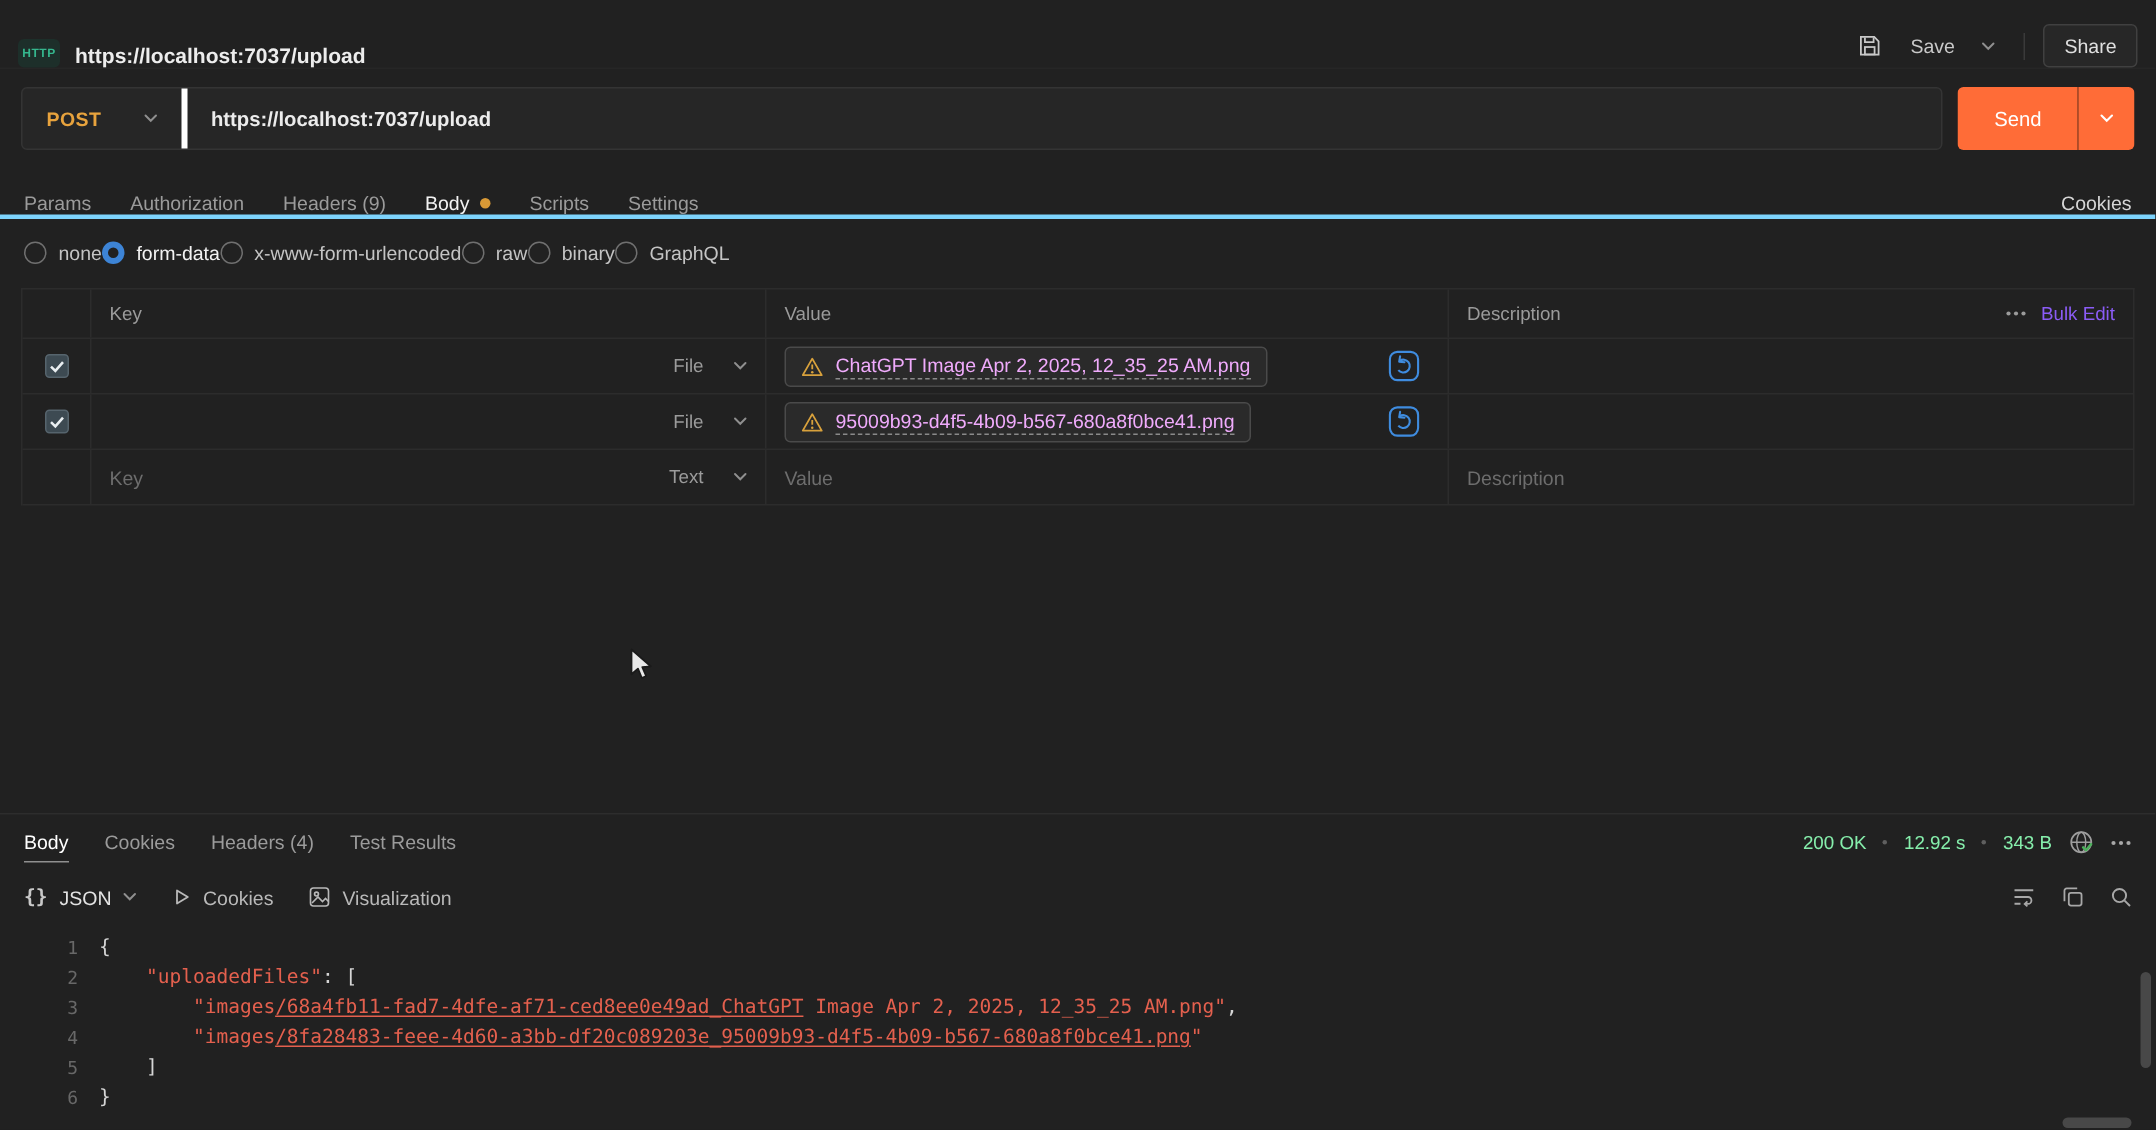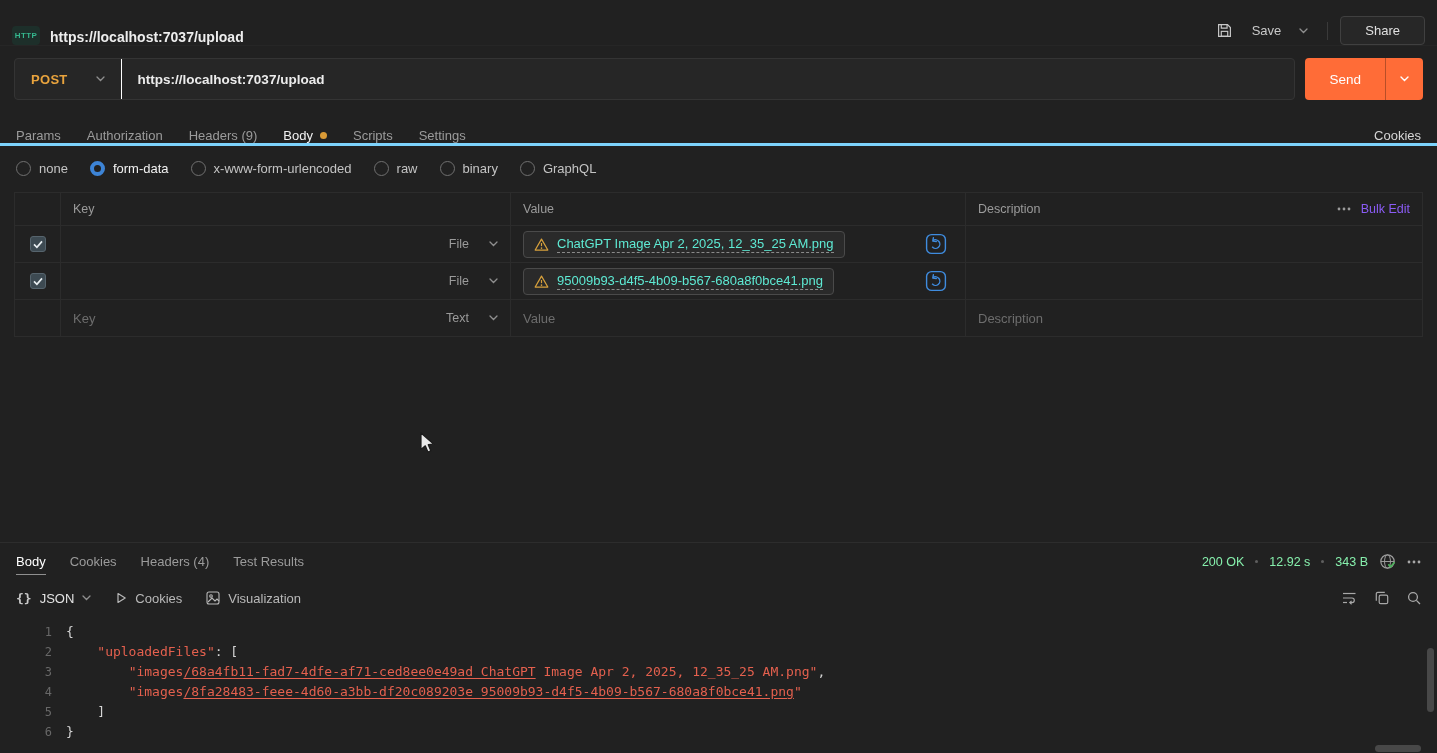"Share" .btn-outline { padding: 6px 24px -> 6px 13px }
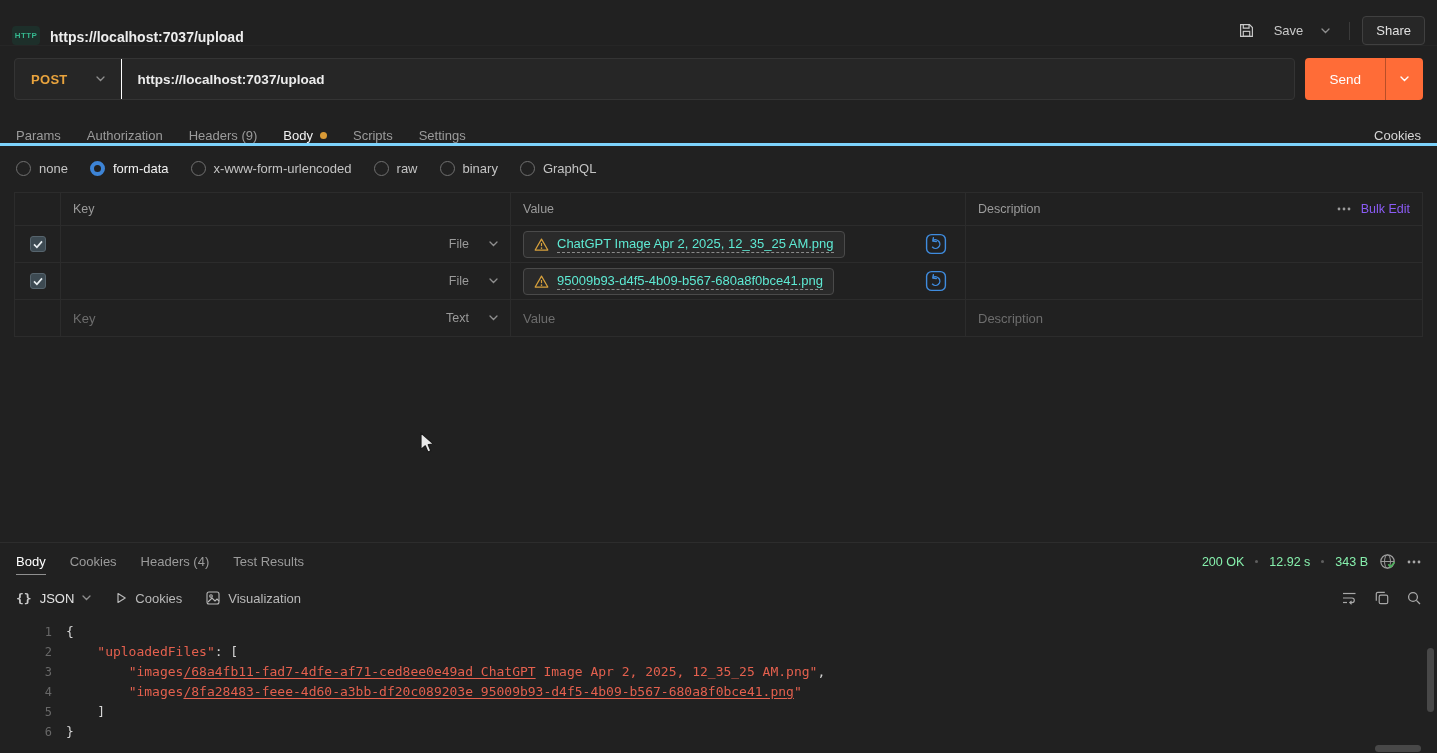"POST" .method-select { border-right: 1px solid #ffffff -> 4px solid #ffffff }
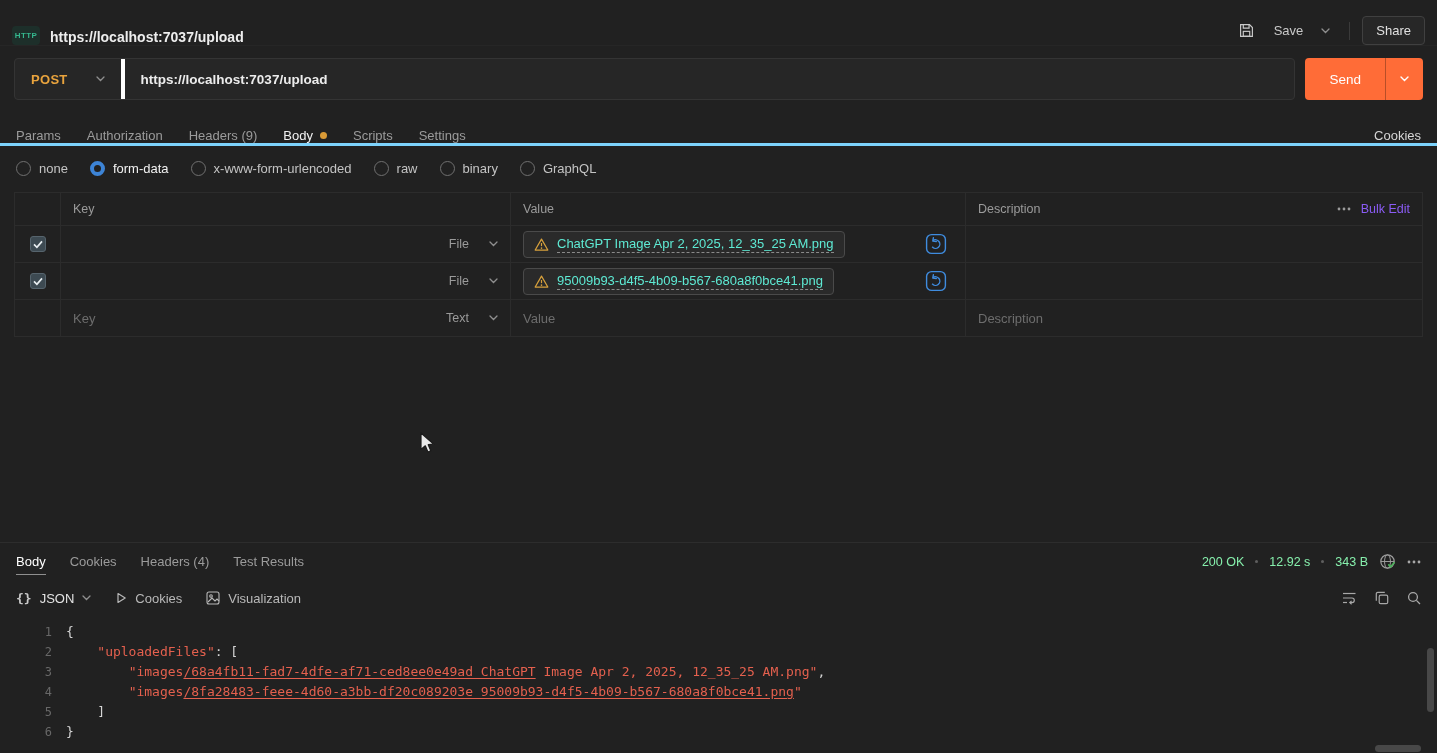"none" .modes-row { gap: 22px -> none }
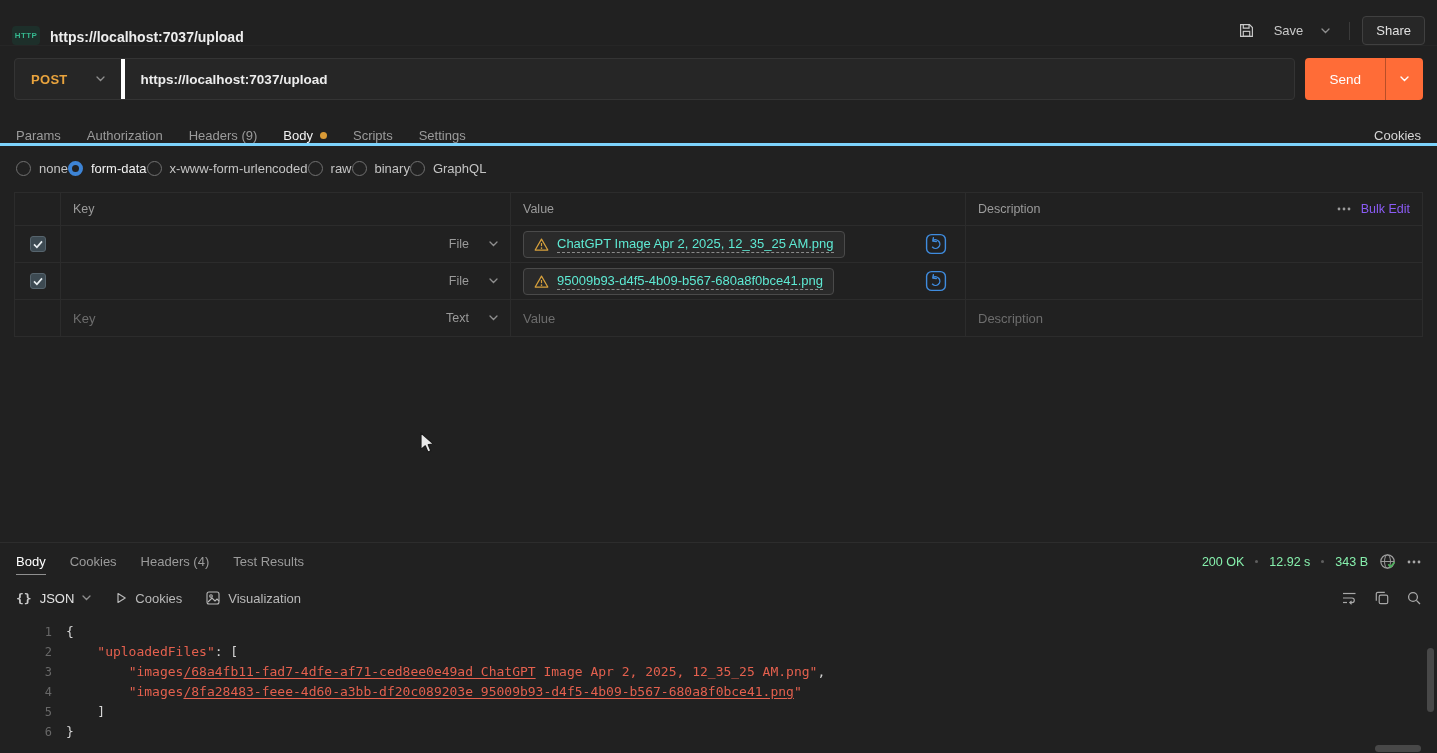"ChatGPT Image Apr 2, 2025," .file-name { color: #5eead4 -> #f0abfc }
